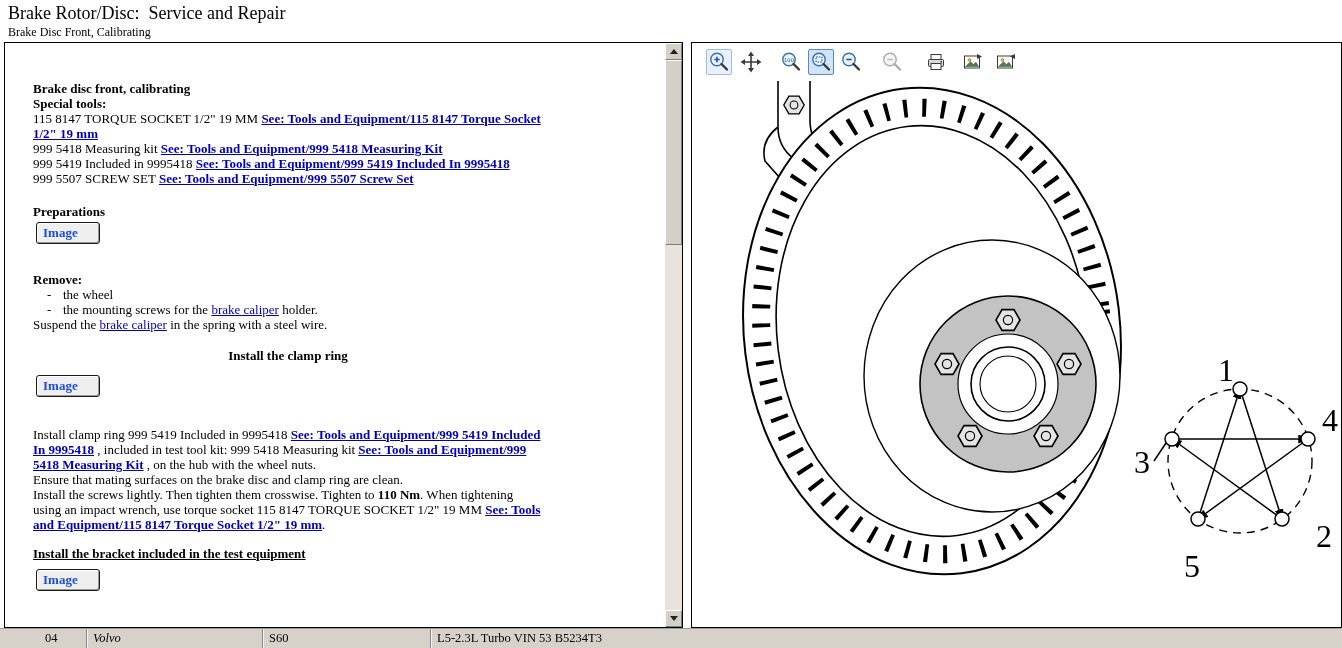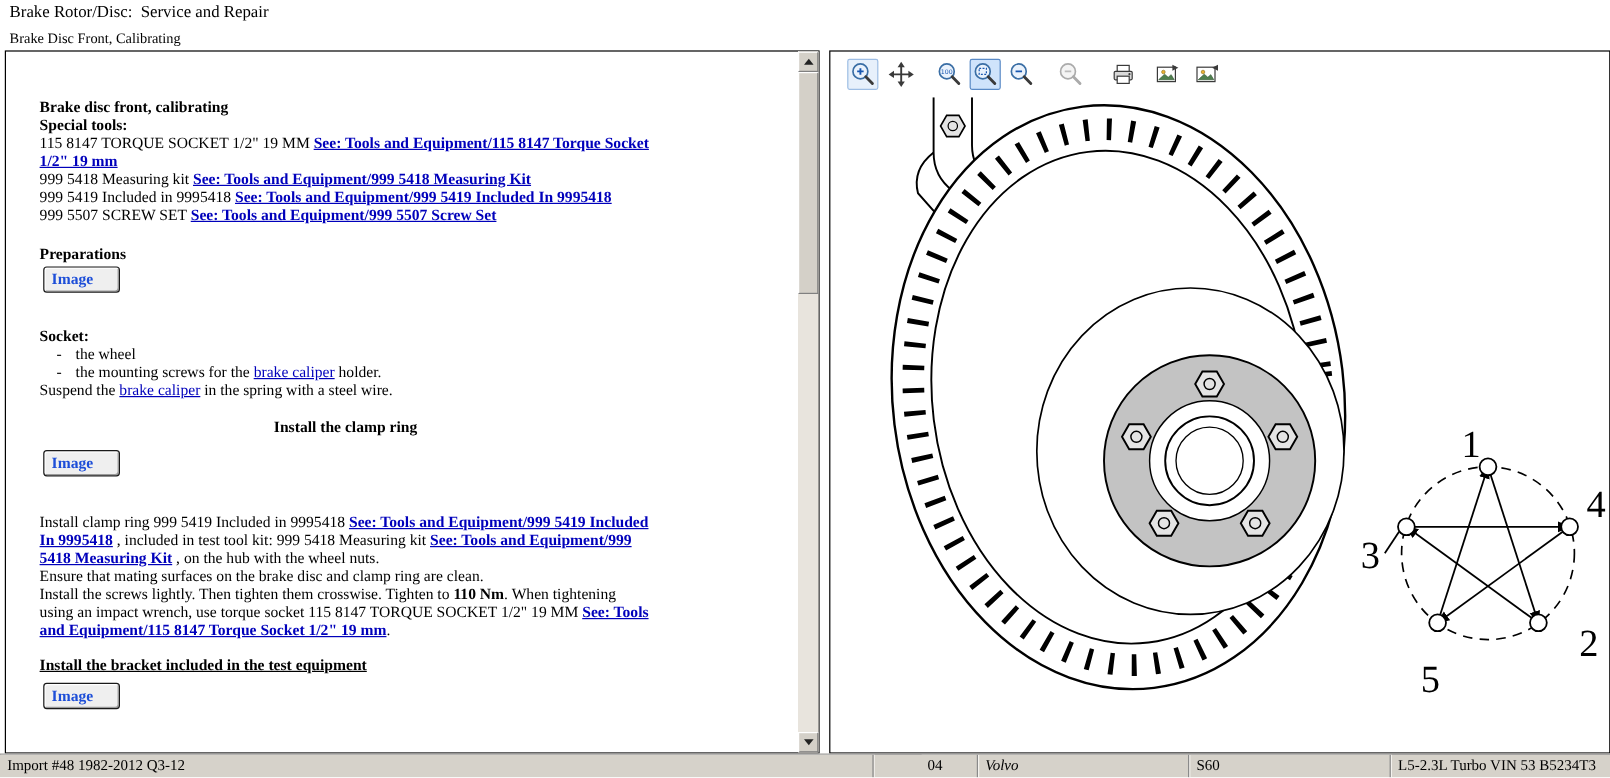"Brake Rotor/Disc: Service and Repair" .hdr .title { font-size: 14px -> 18px }
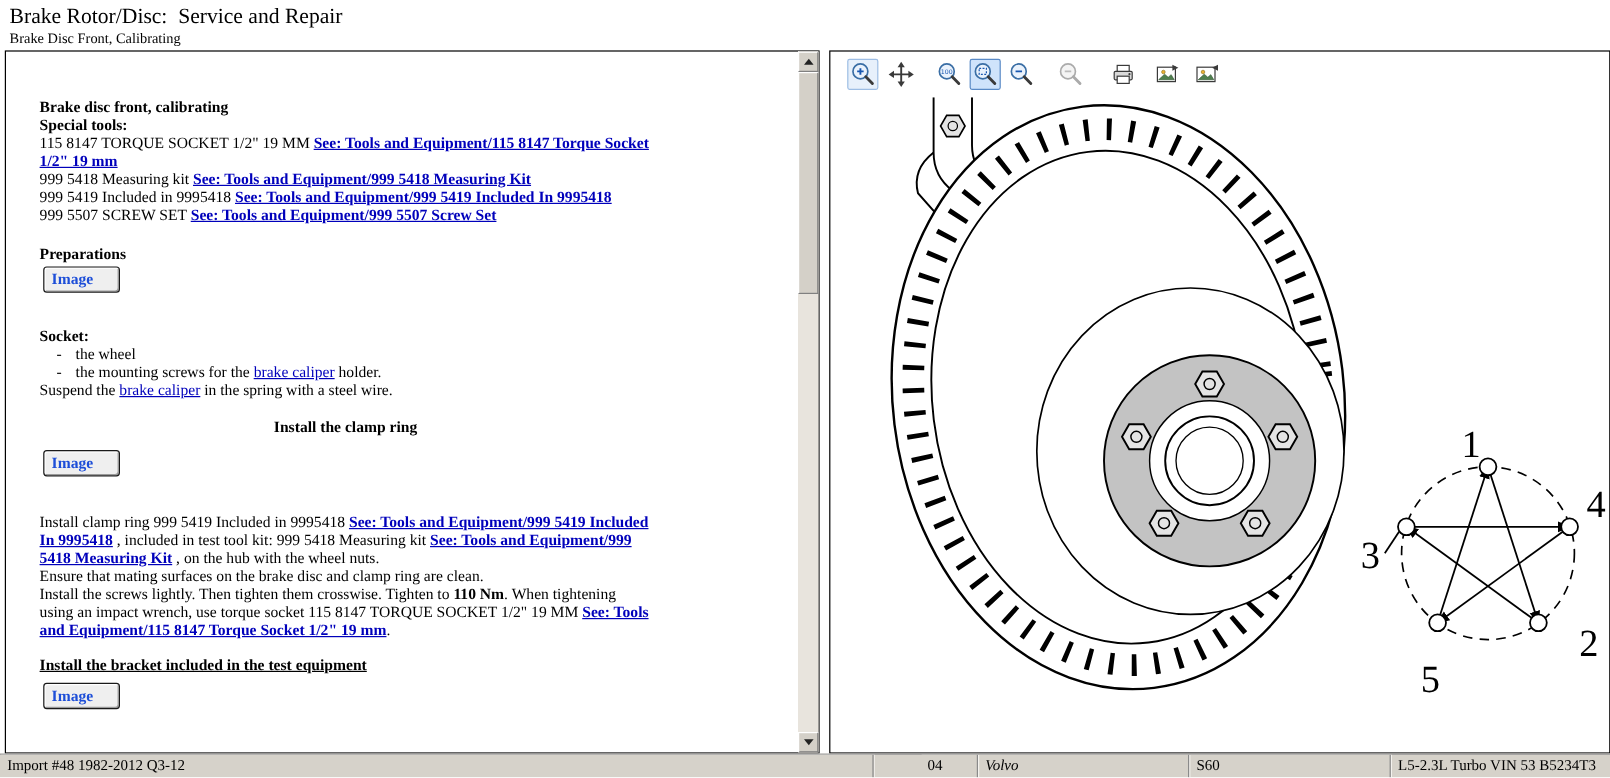"Socket:" p.b { text: Socket -> Remove }
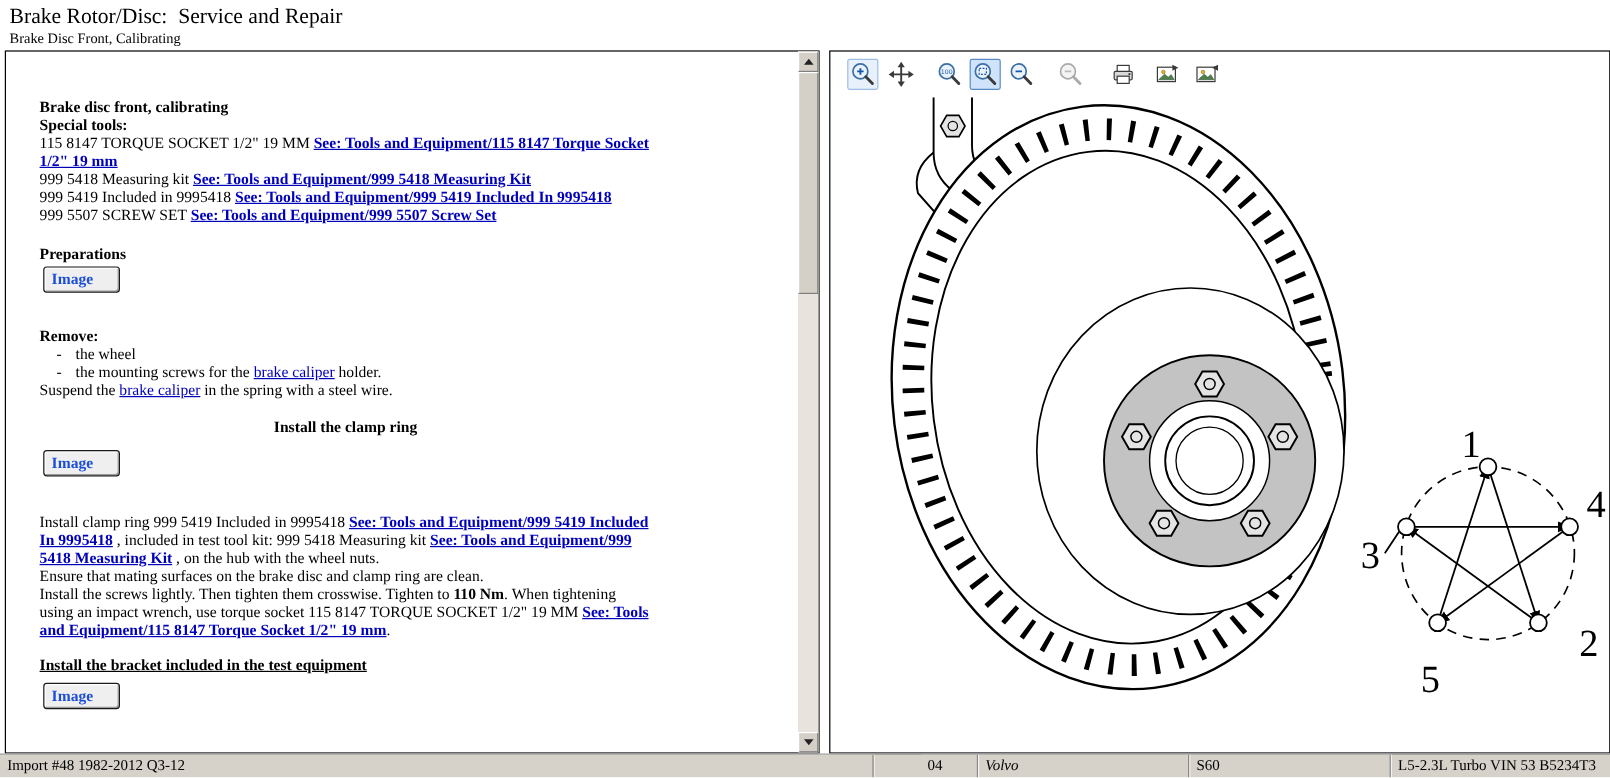"Import #48 1982-2012 Q3-12" div.scell { html: <div>Import #48 1982-2012 Q3-12</div> -> none }
